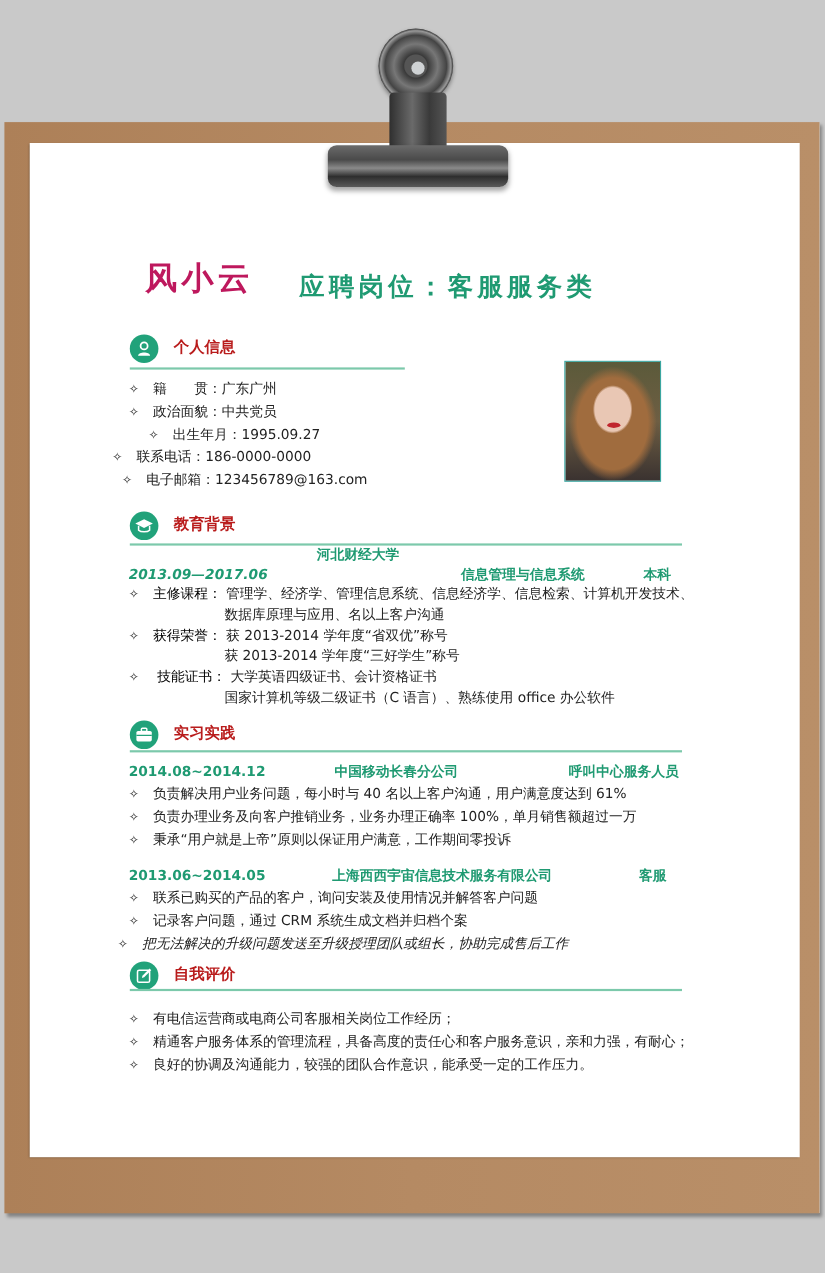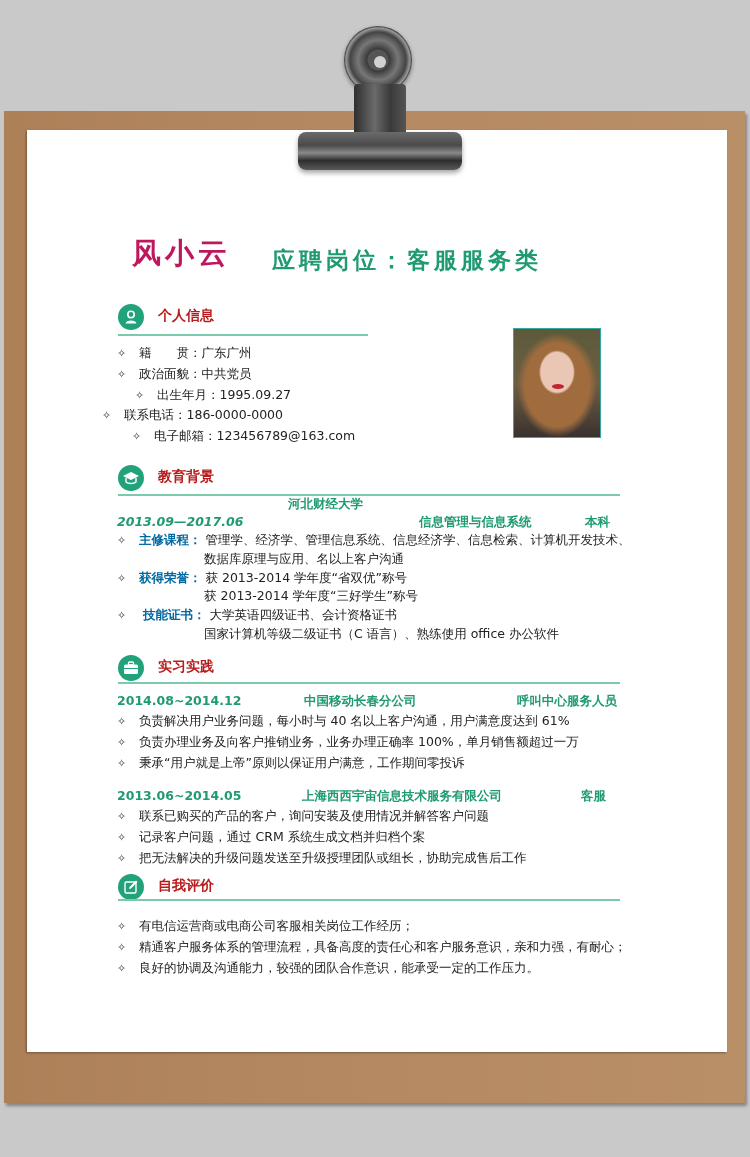"✧ 电子邮箱：123456789@163.com" div.row { left: 132px -> 111px }
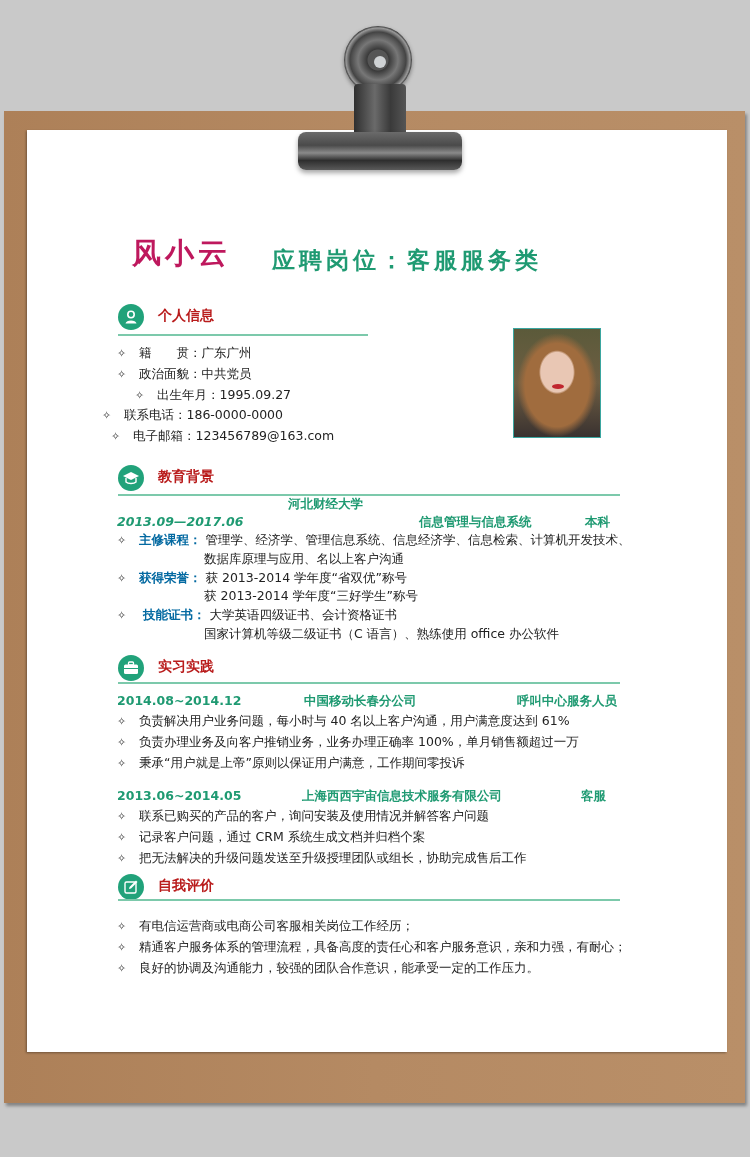"主修课程：" .lbl { color: #0369a1 -> #000000; font-weight: bold -> normal }
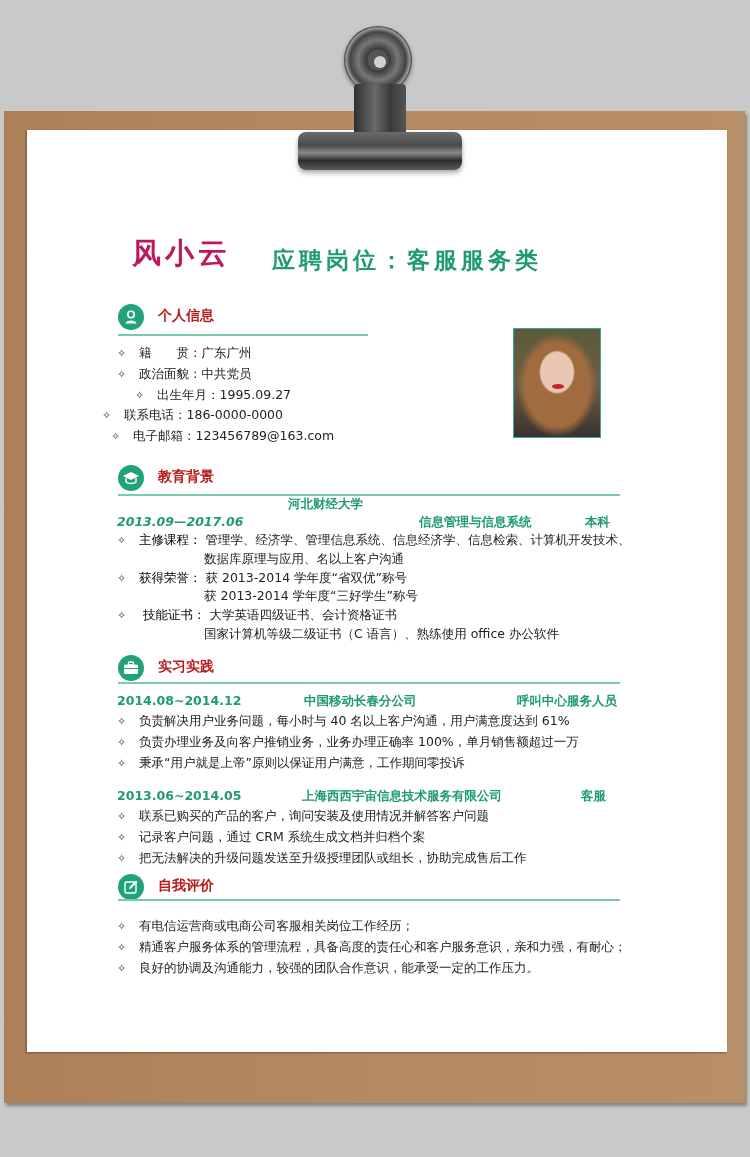"✧ 把无法解决的升级问题发送至升级授理团队或组长，协助完成售后工作" div.row { font-style: none -> italic; left: 117px -> 107px }
